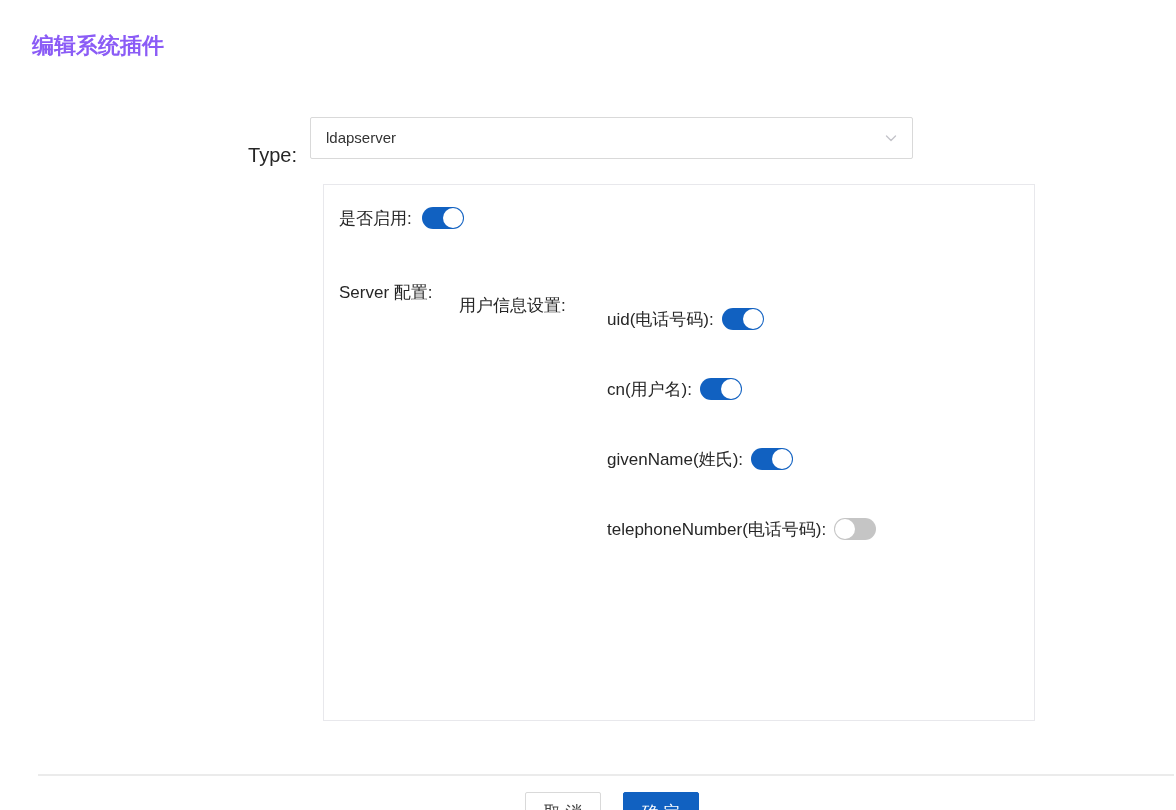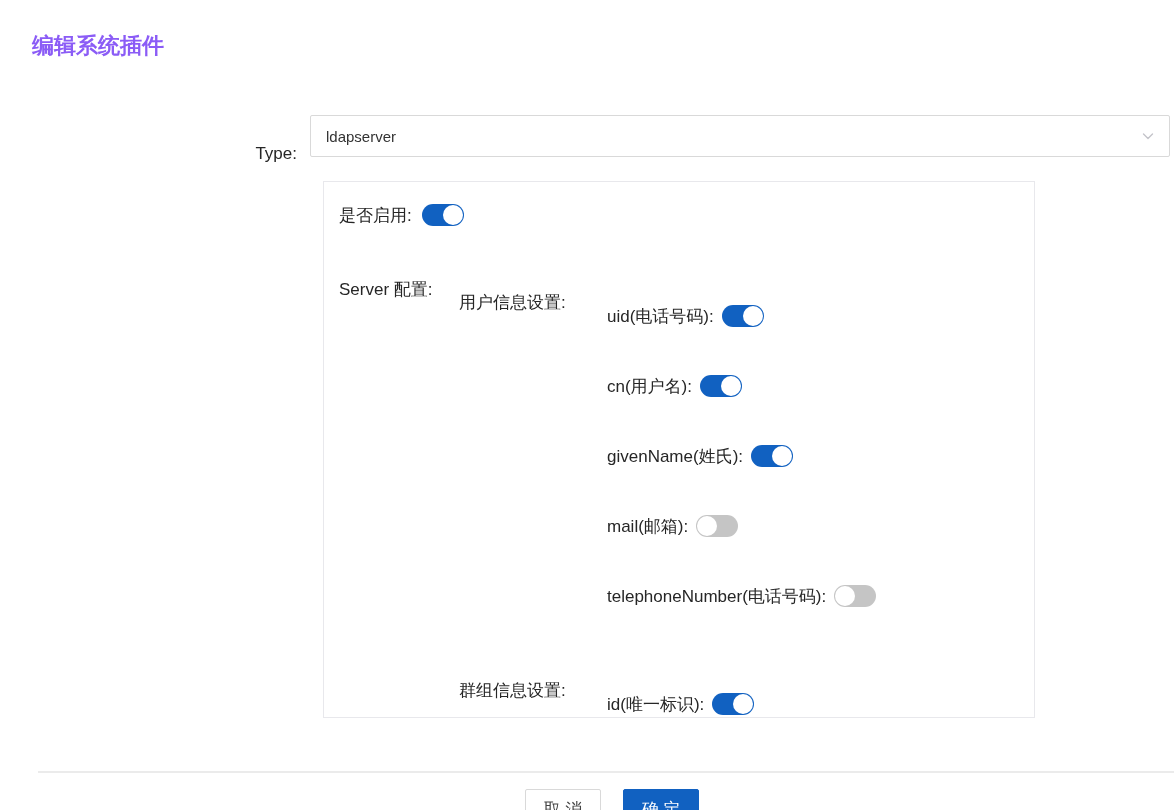"ldapserver" .select { width: 860px -> 603px }
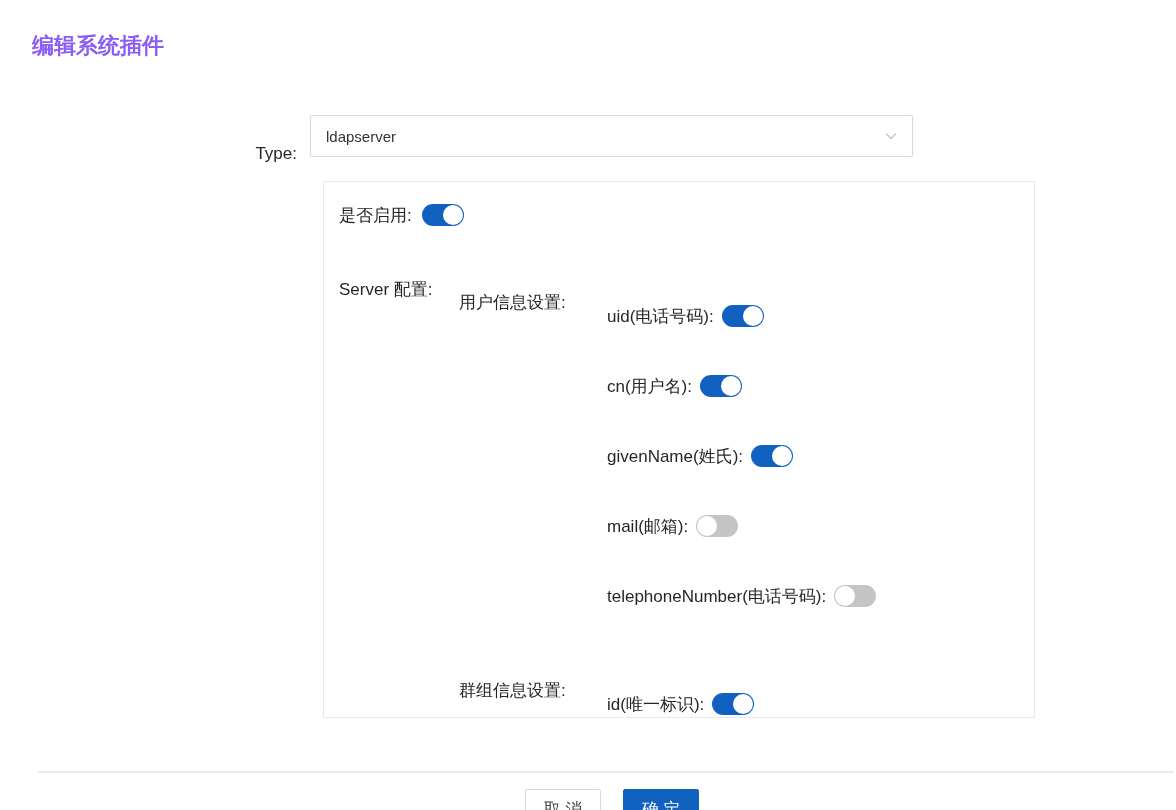"Type:" .type-label { font-size: 17px -> 20px }
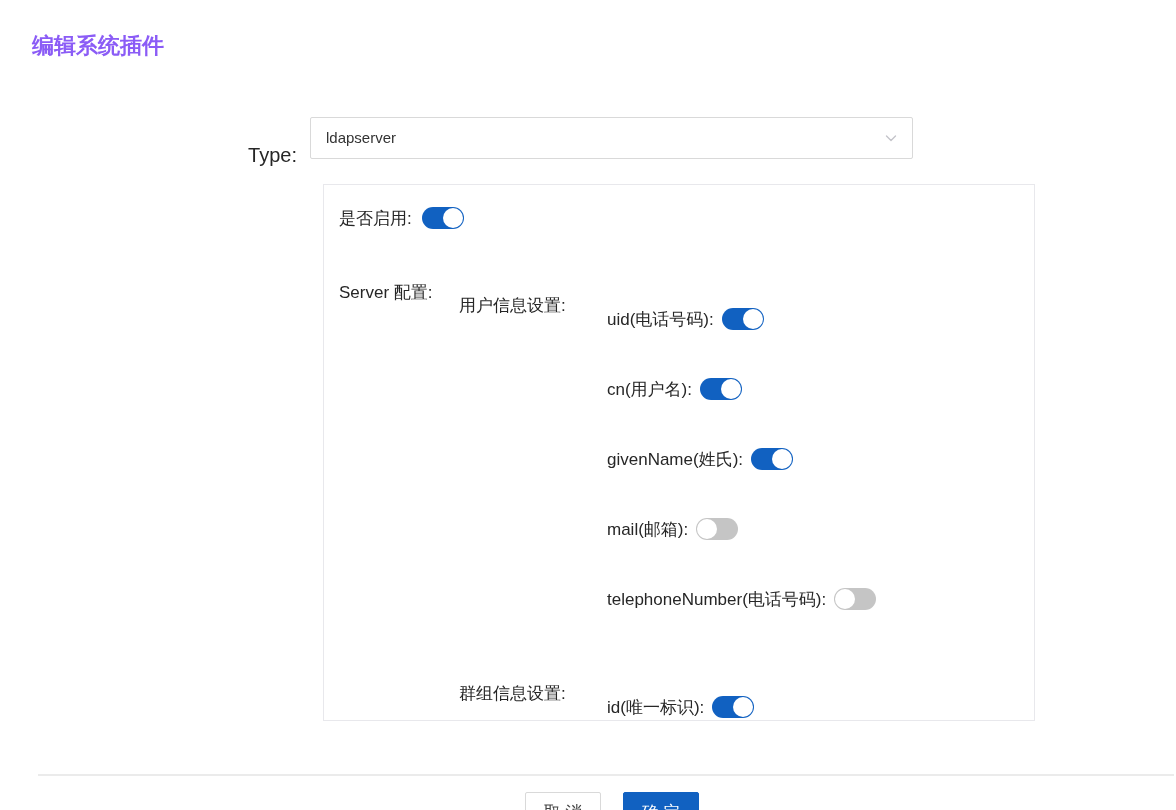"mail(邮箱):" div.toggle-row { html: <div> <span>mail(邮箱):</span> <button> <span></span> </button> </div> -> none }
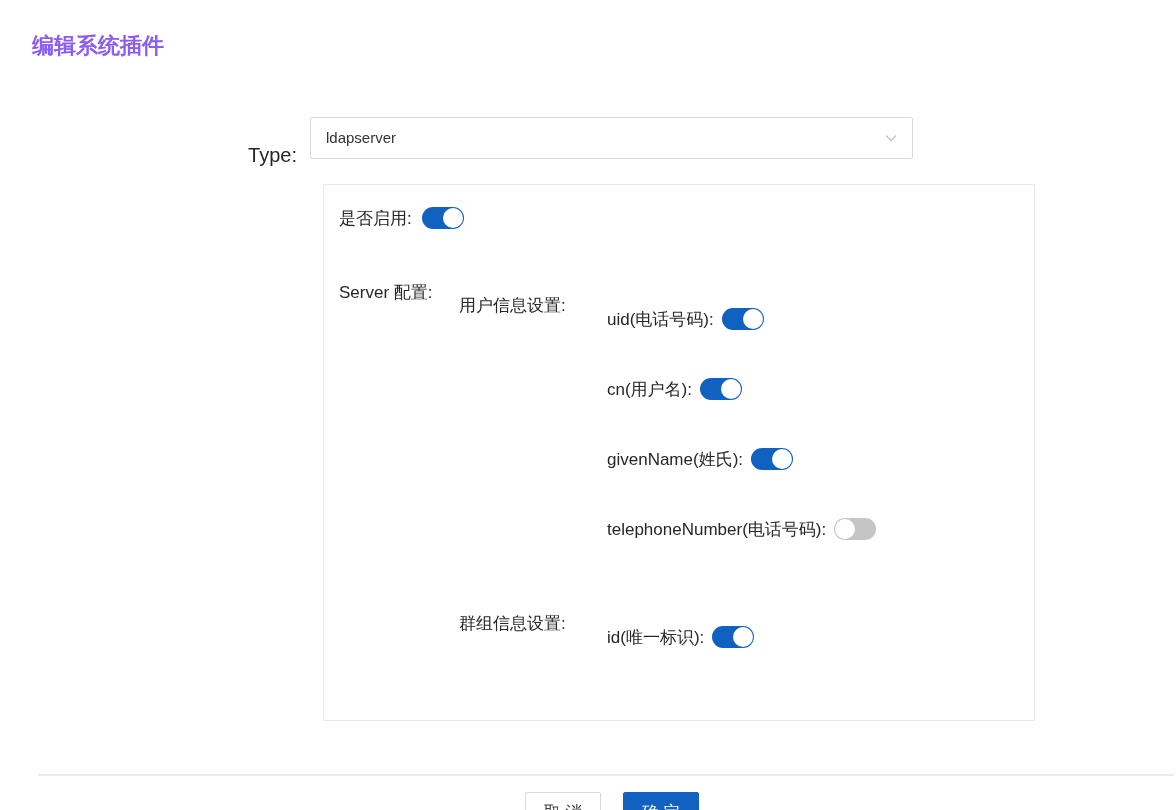"群组信息设置:" div.subsection { html: <div> <span>群组信息设置:</span> <div> <div> <span>id(唯一标识):</span> <button> <span></span> </button> </div> </div> </div> -> none }
